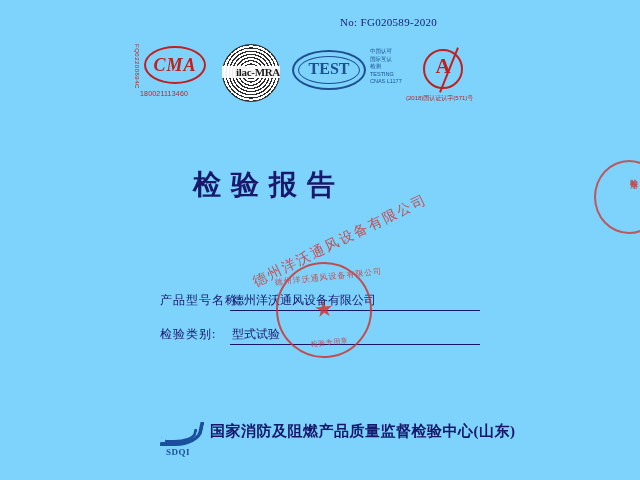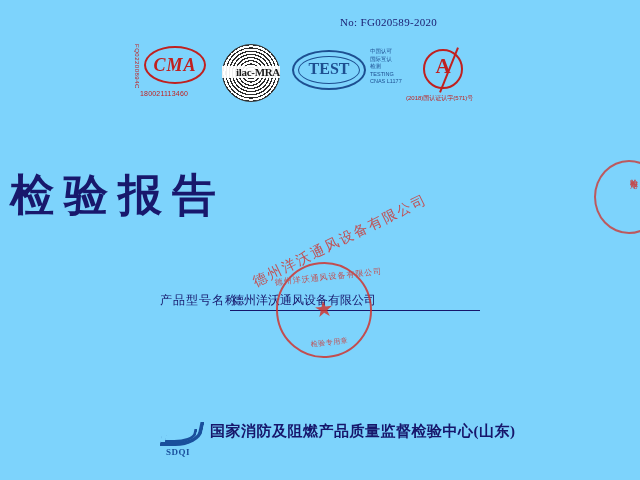"检验报告" .title-cn { font-size: 44px -> 28px; text-align: none -> center }
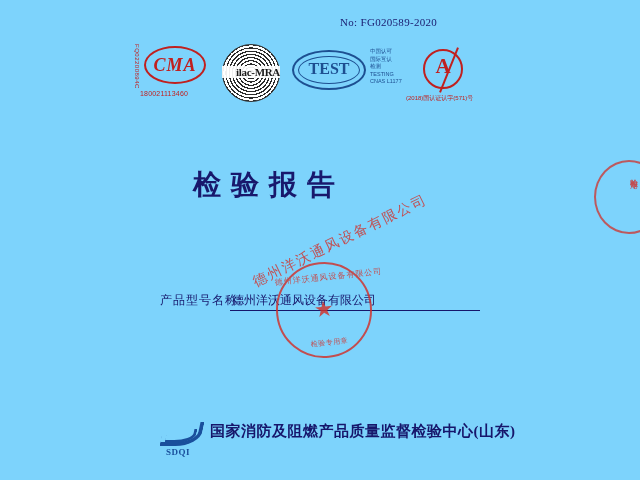"检验类别:" div.field-row { html: none -> <div> <div>检验类别:</div> <div>型式试验</div> <div></div> </div> }
